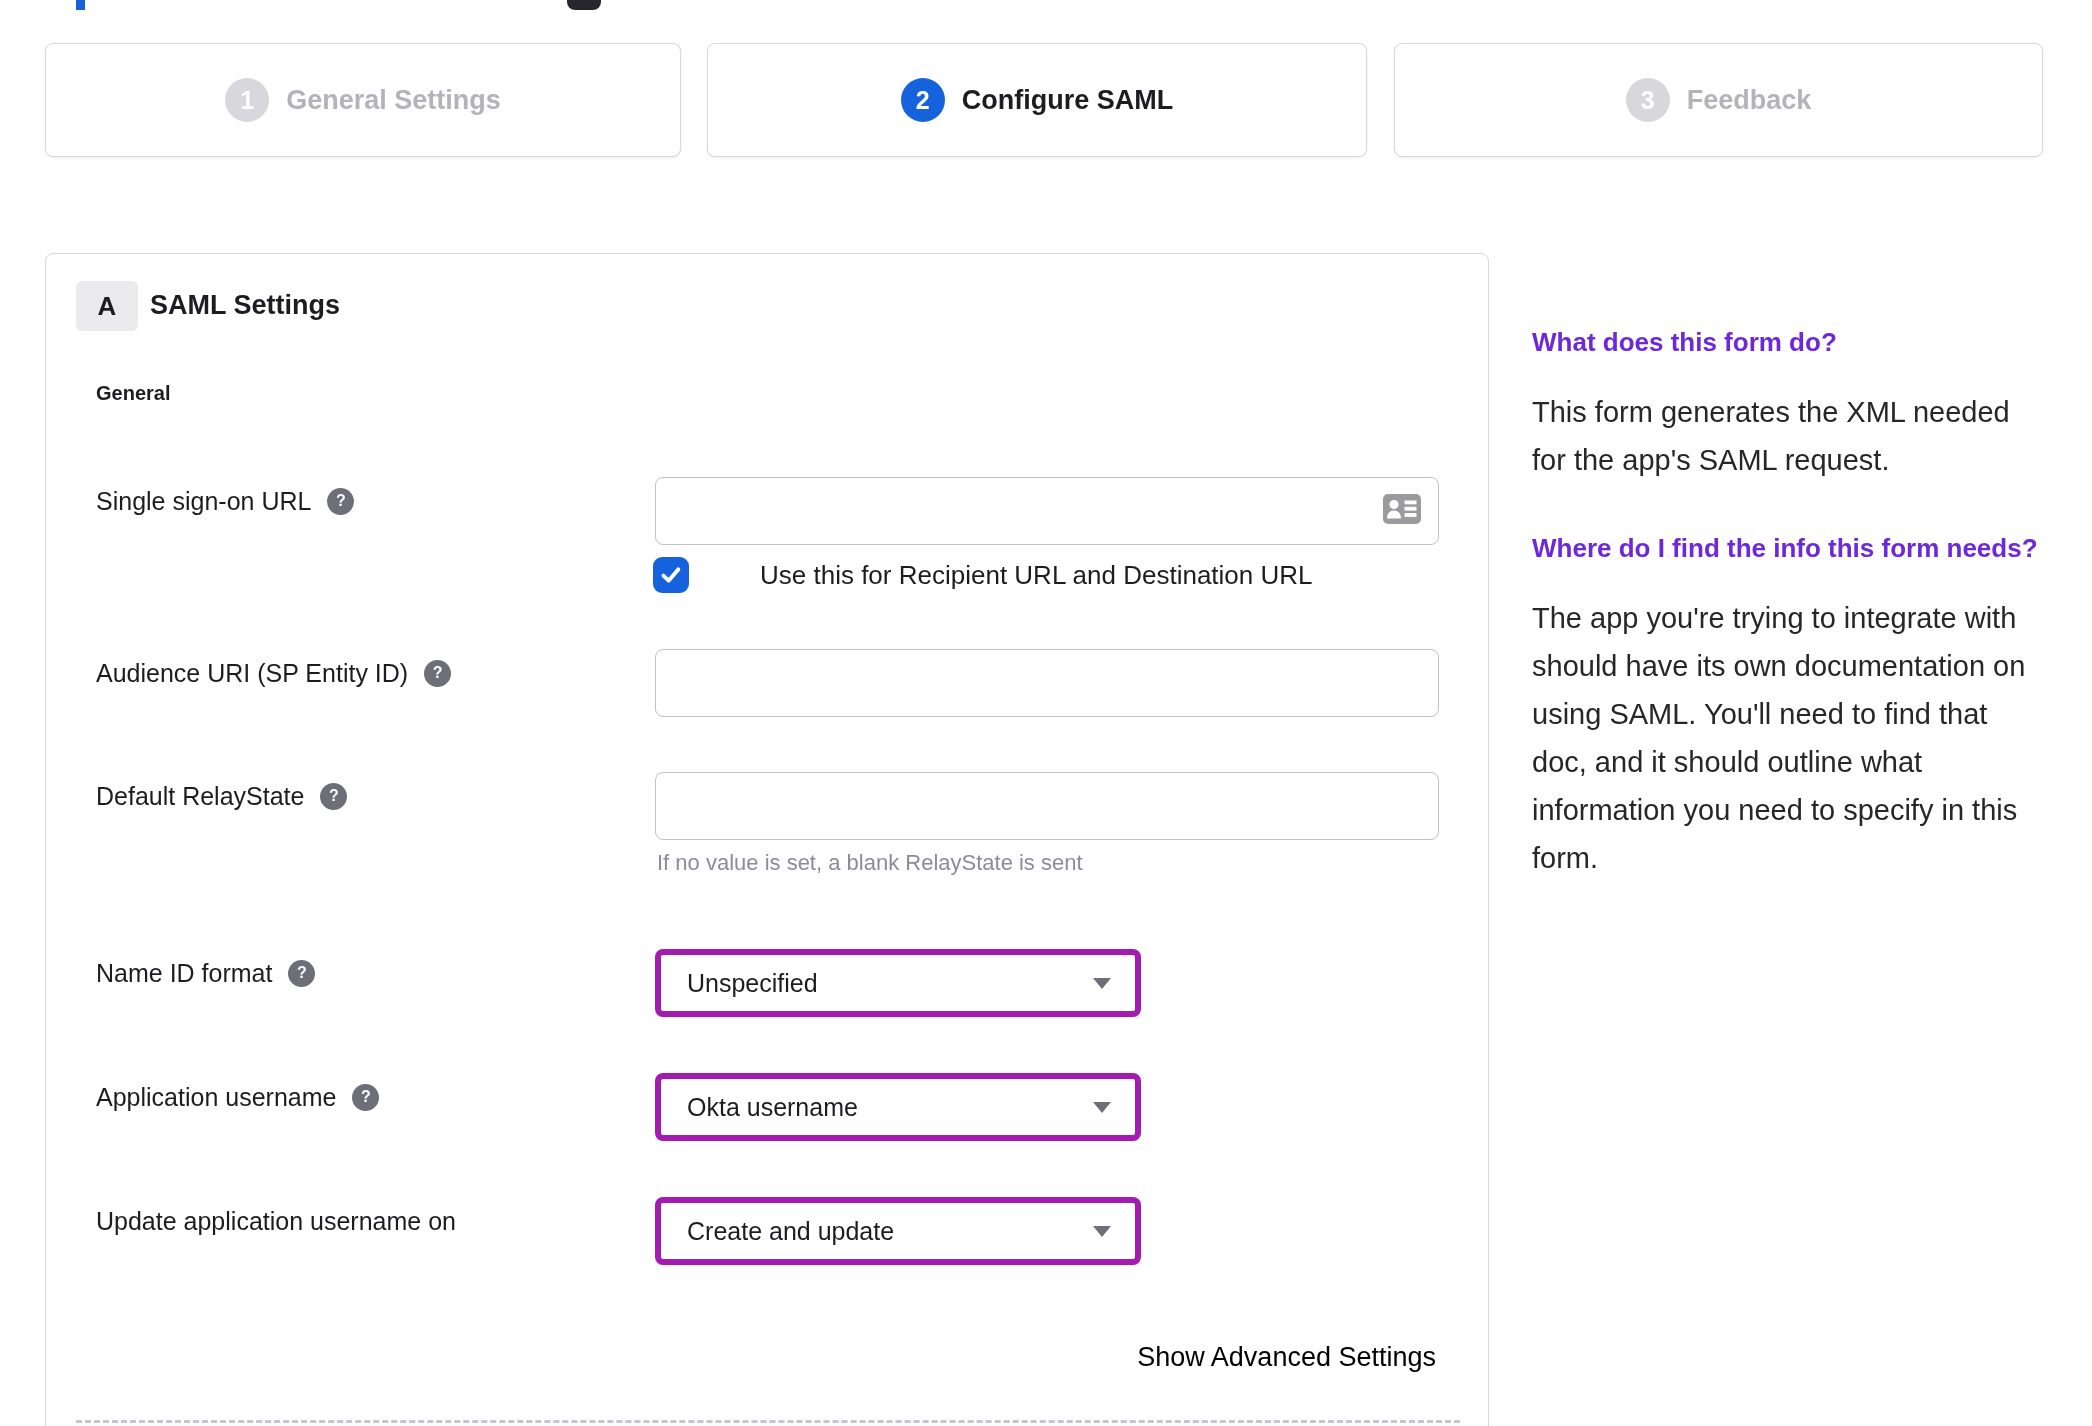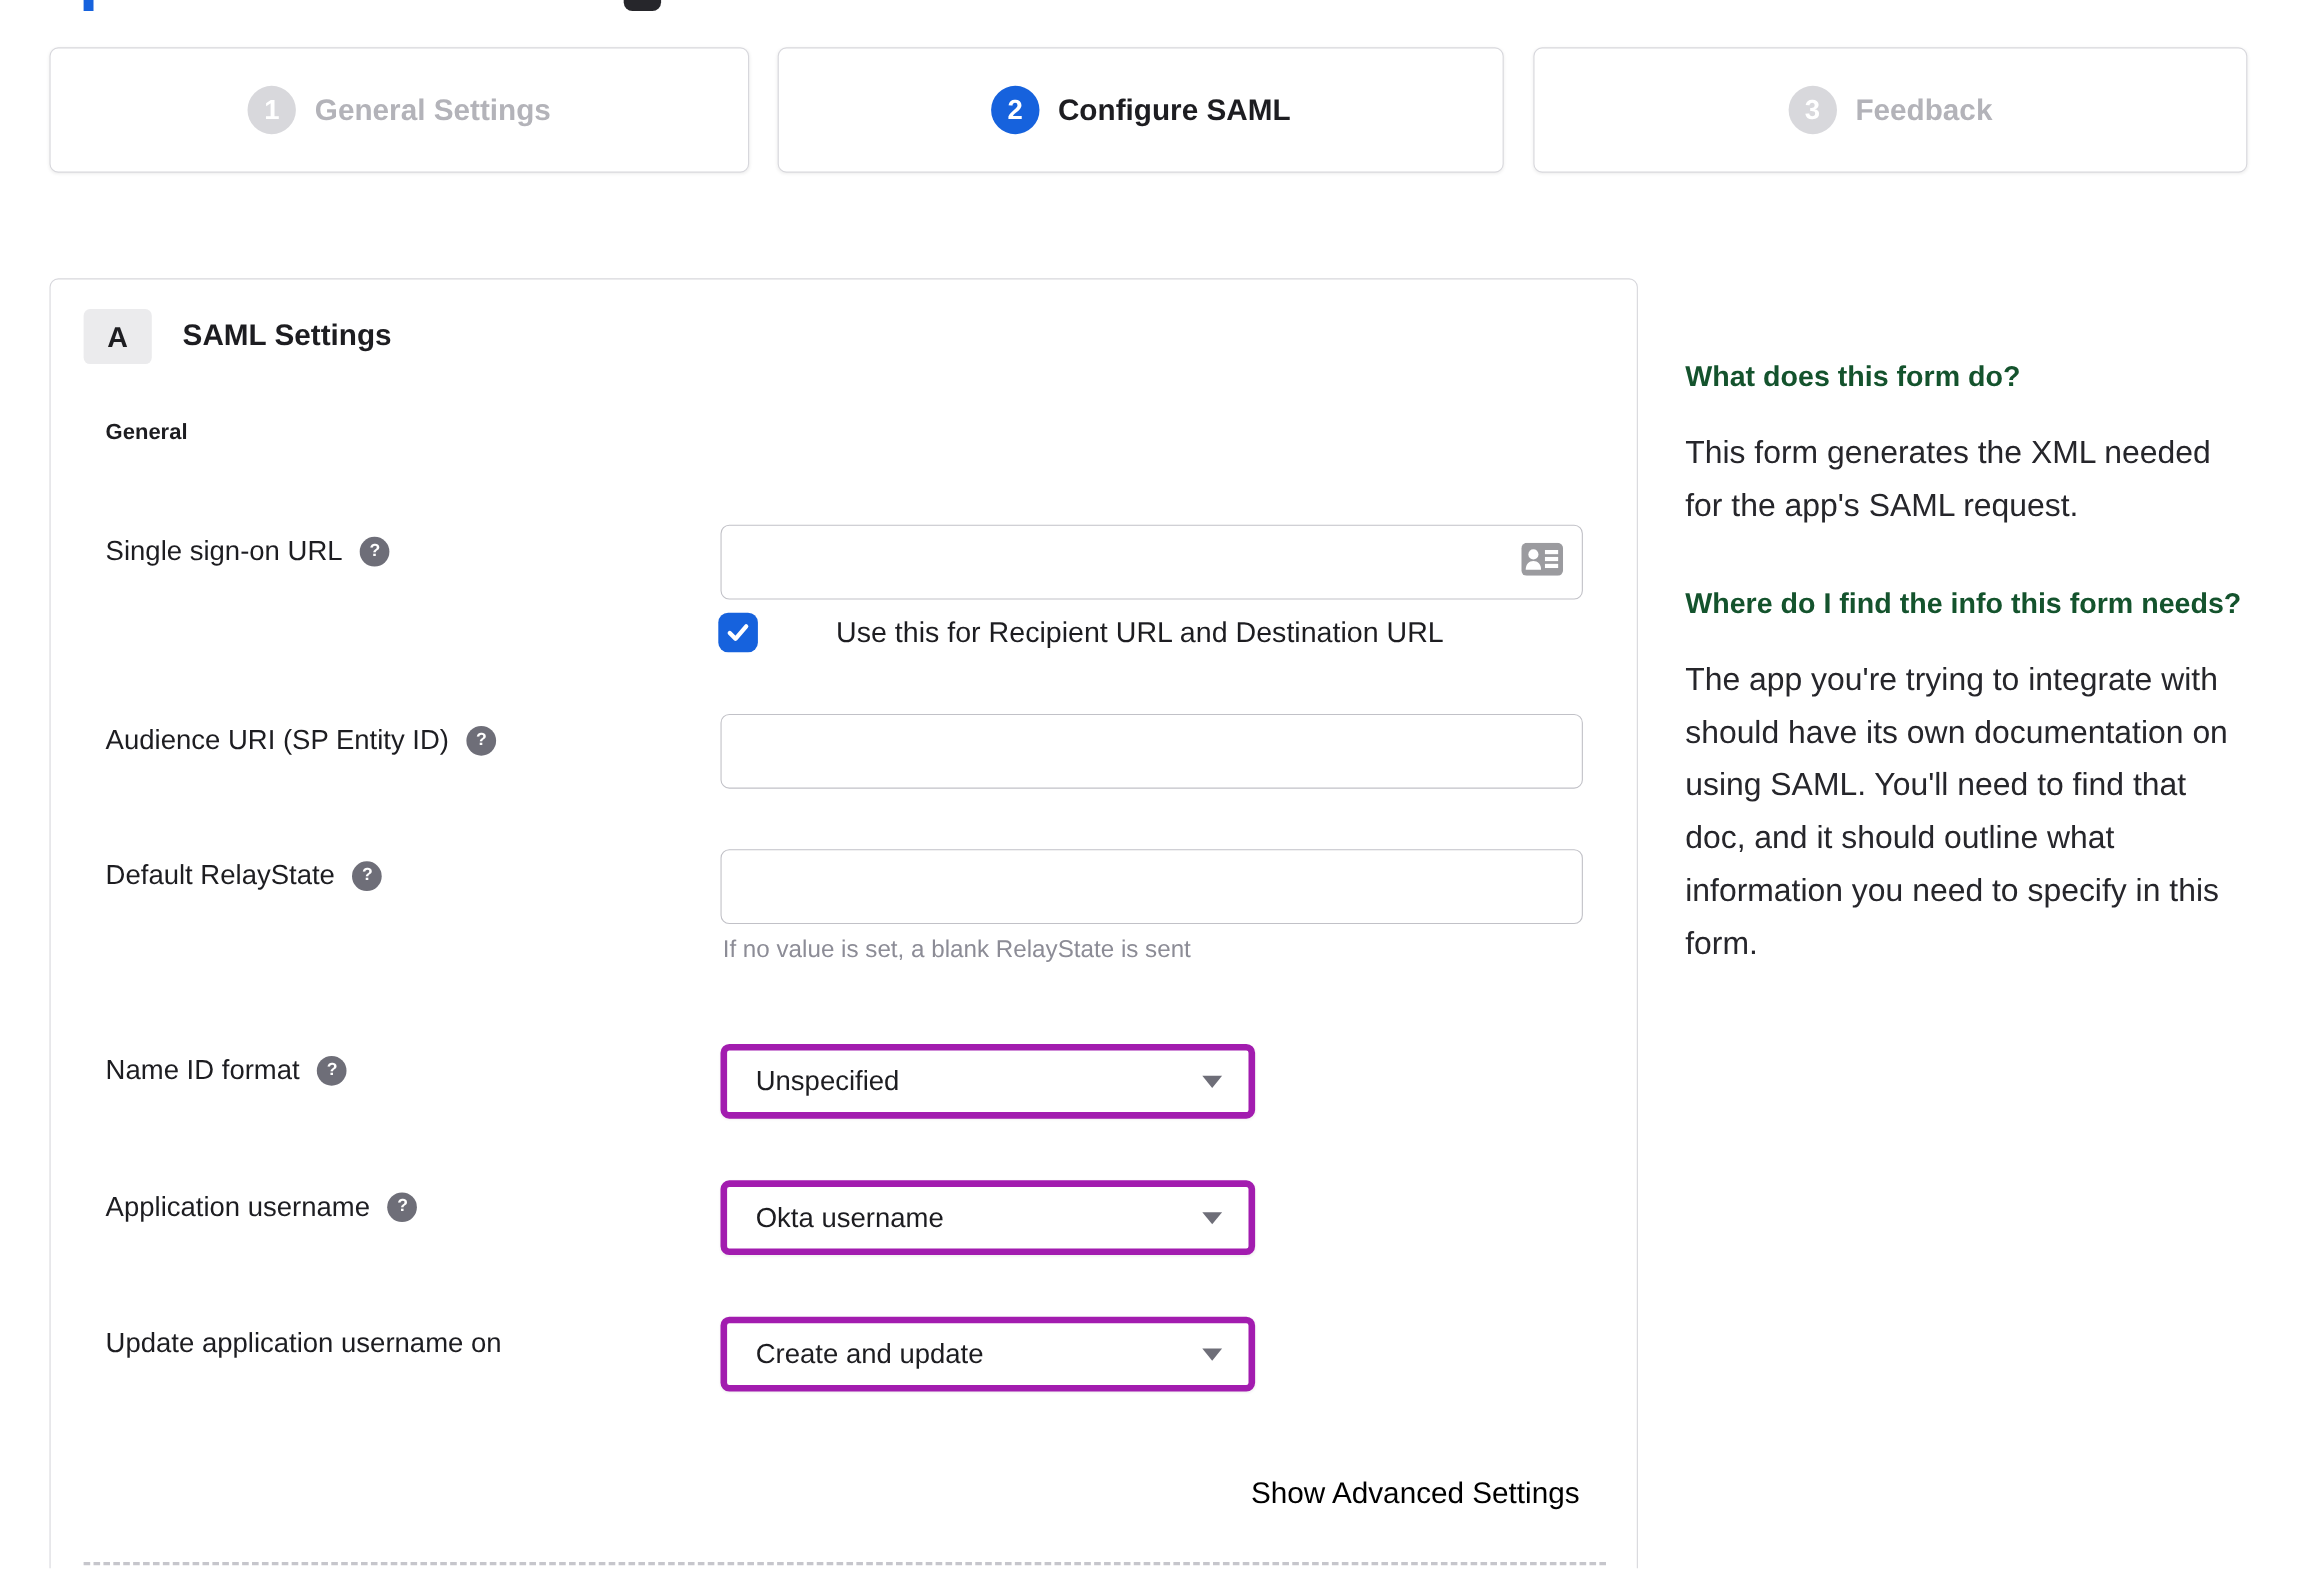"SAML Settings" .panel-title { left: 120px -> 104px }
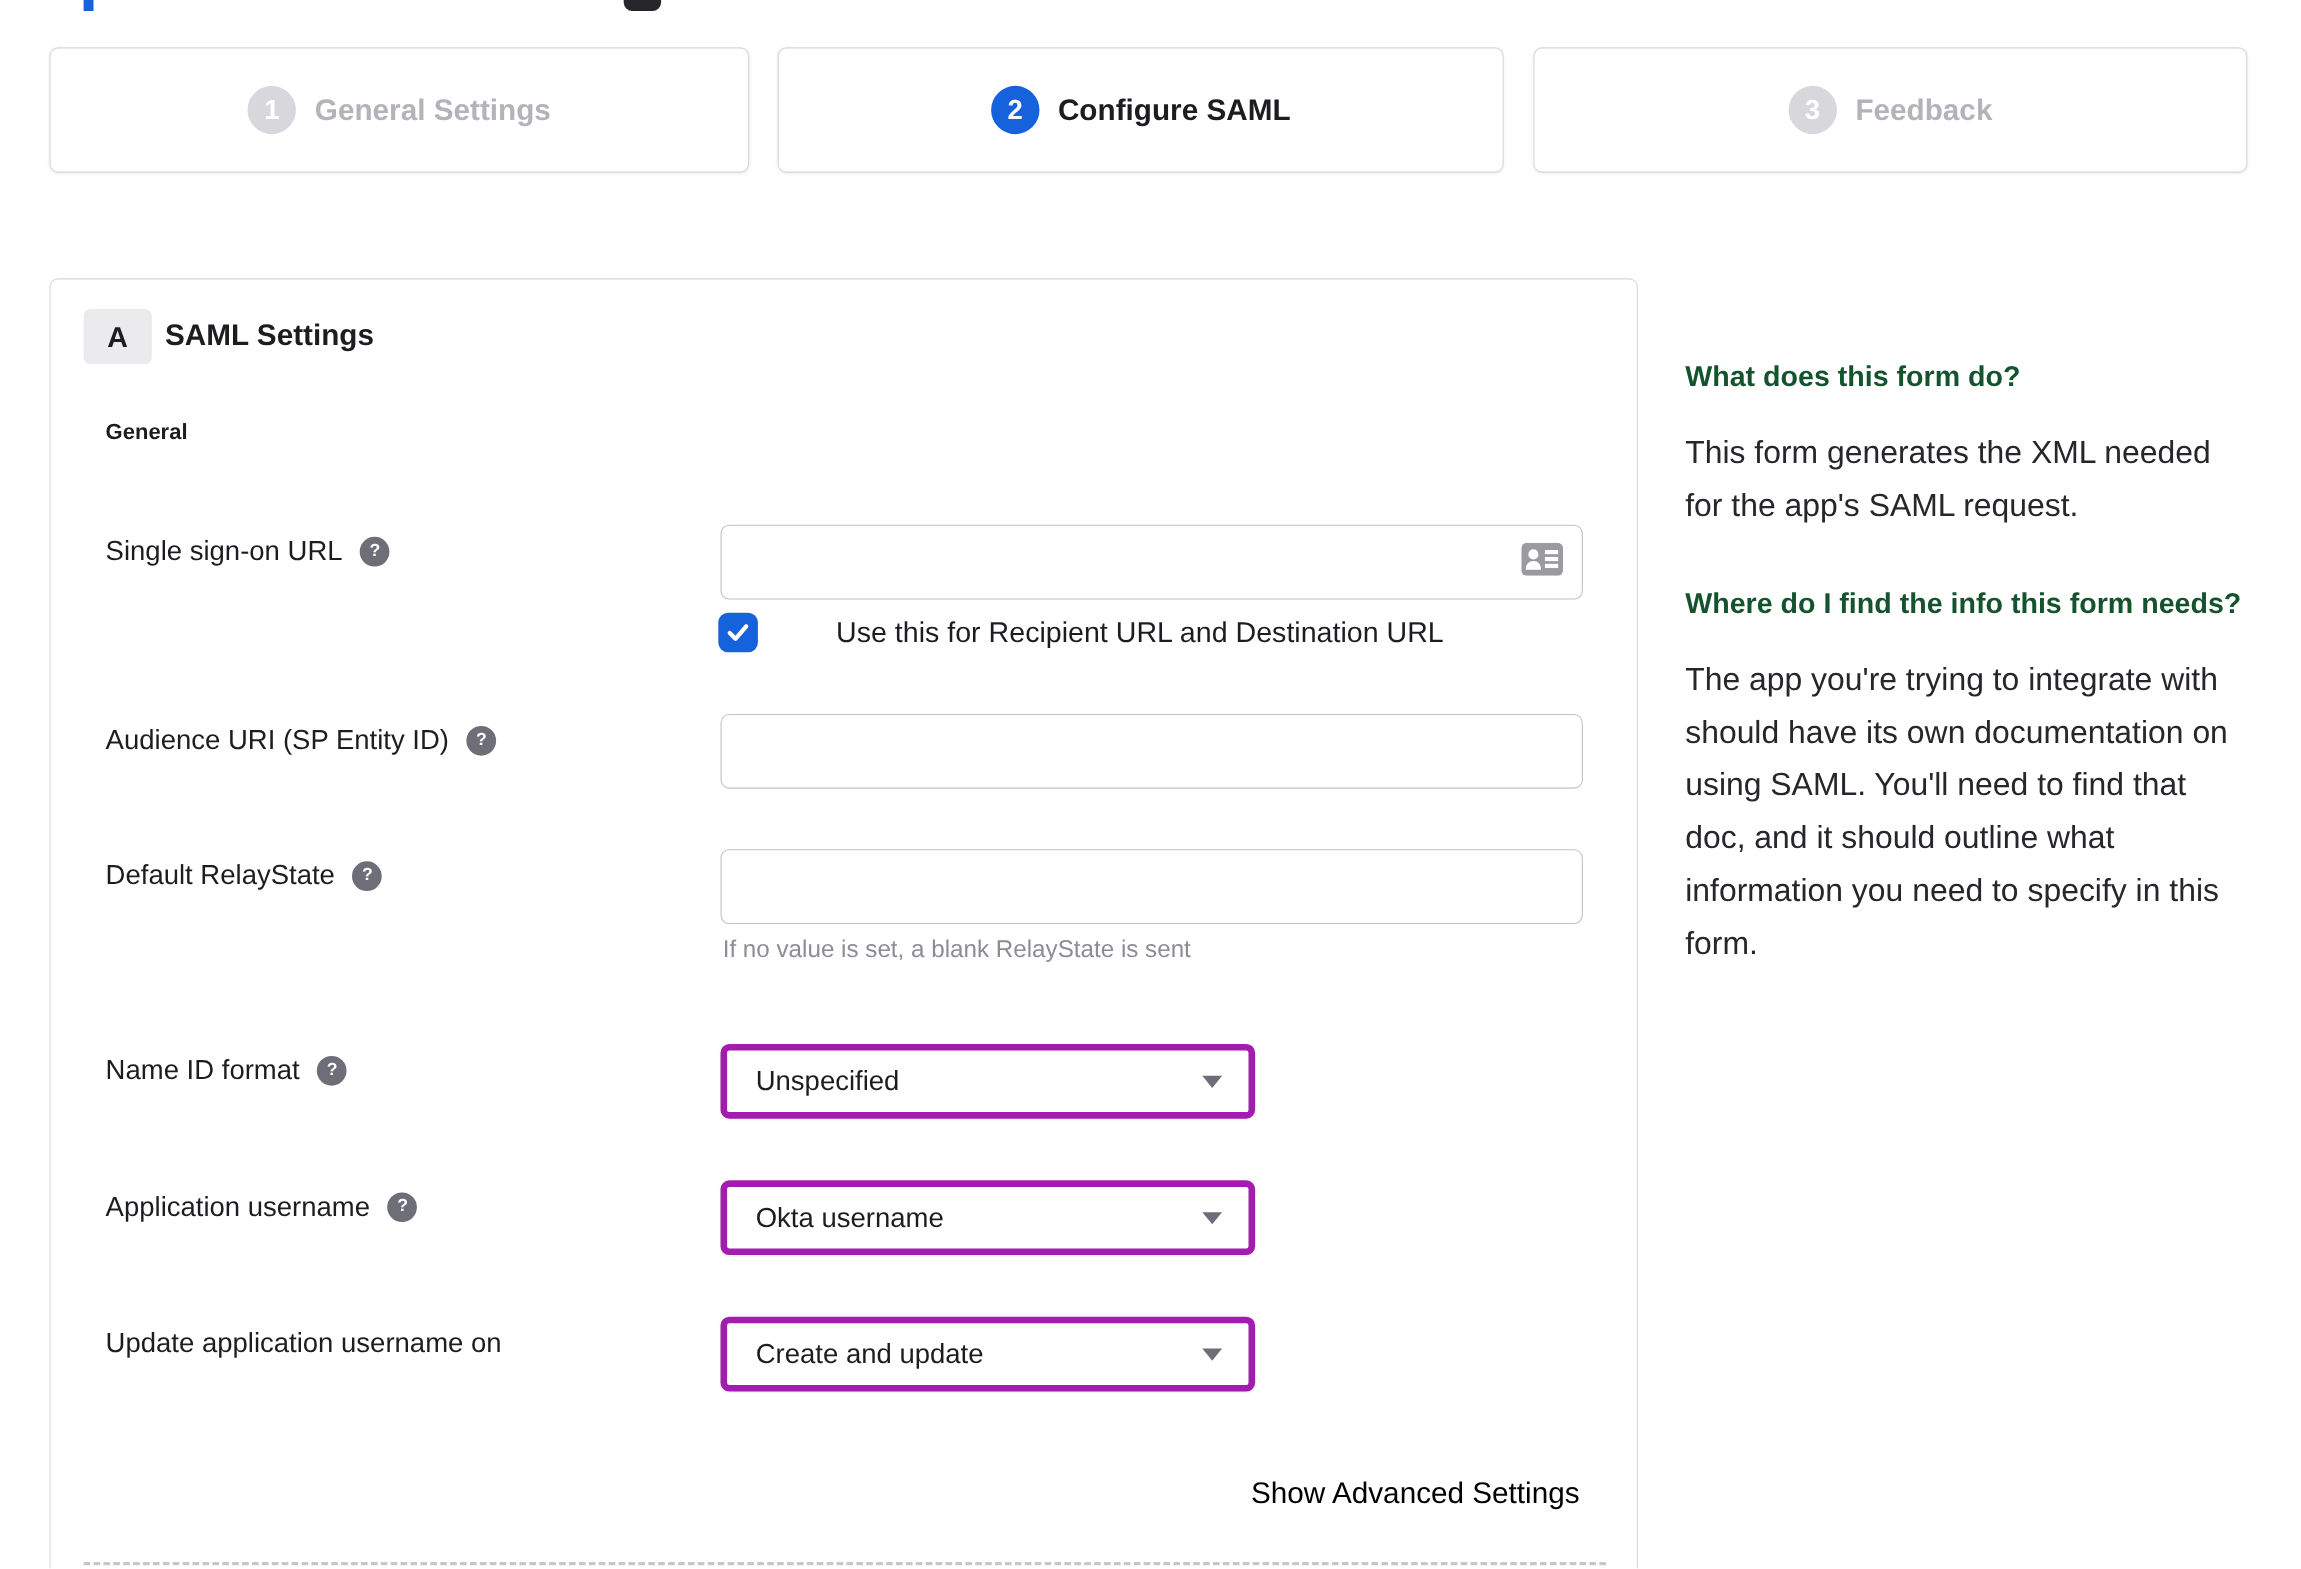"What does this form do?" .sidebar h3 { color: #14532d -> #6d28d9 }
